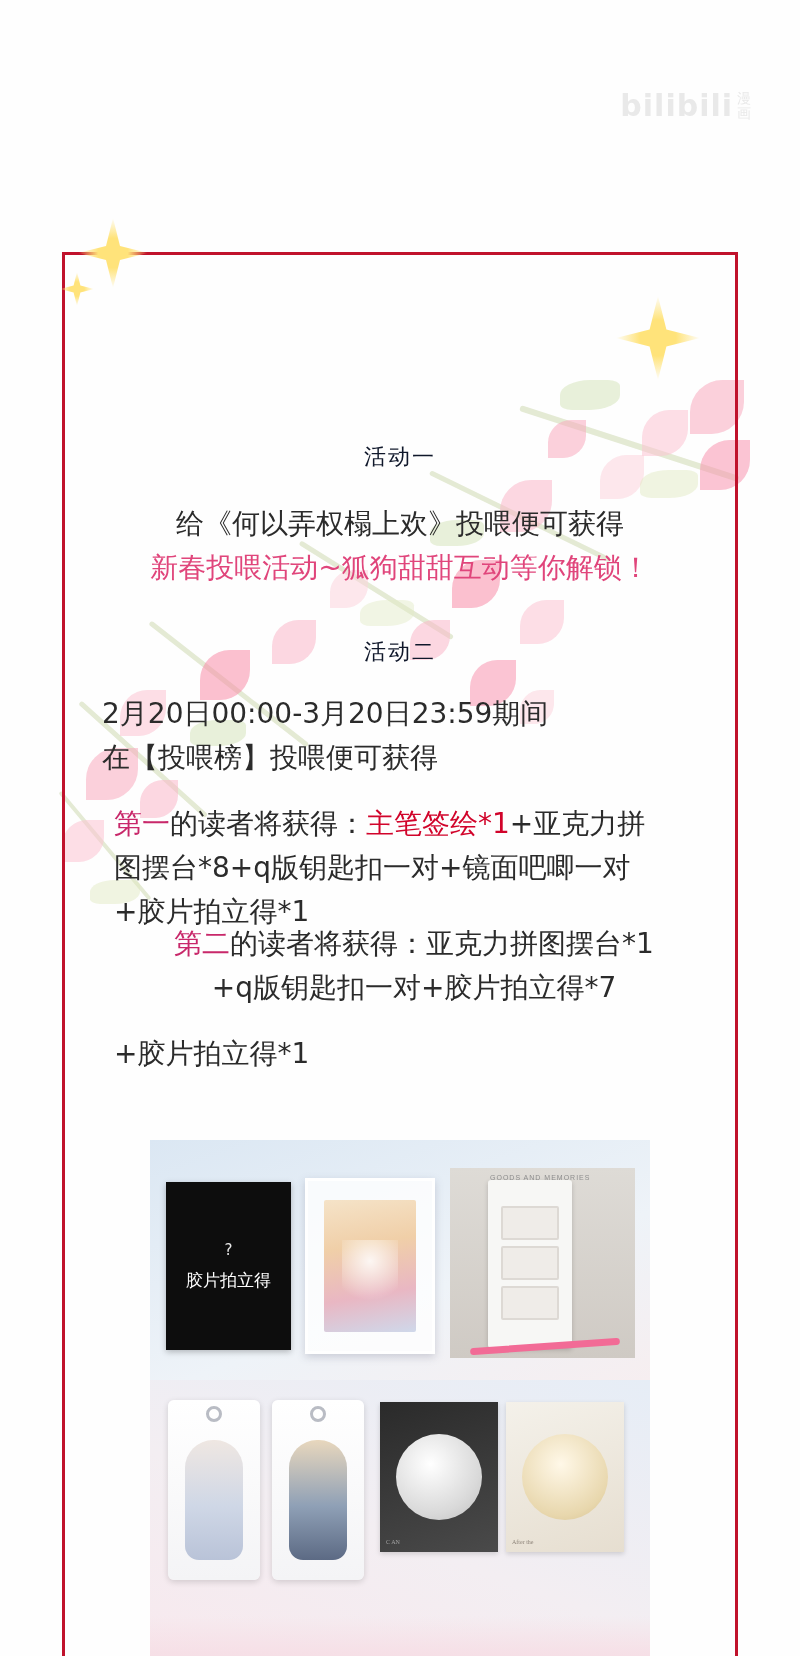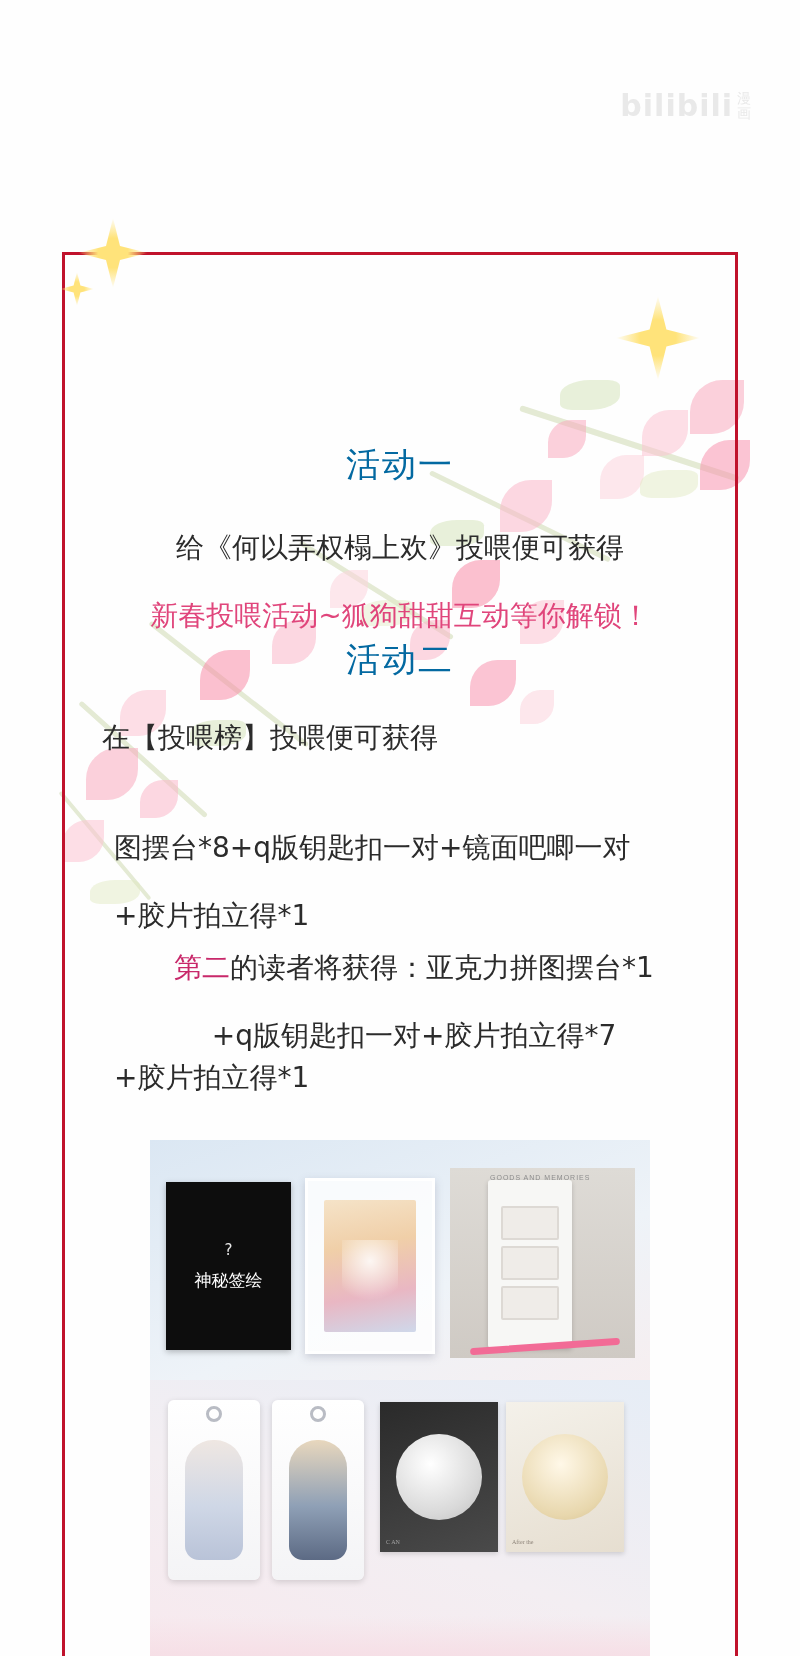"活动一" .sec-head { color: #0369a1 -> #0f172a; font-size: 34px -> 22px }
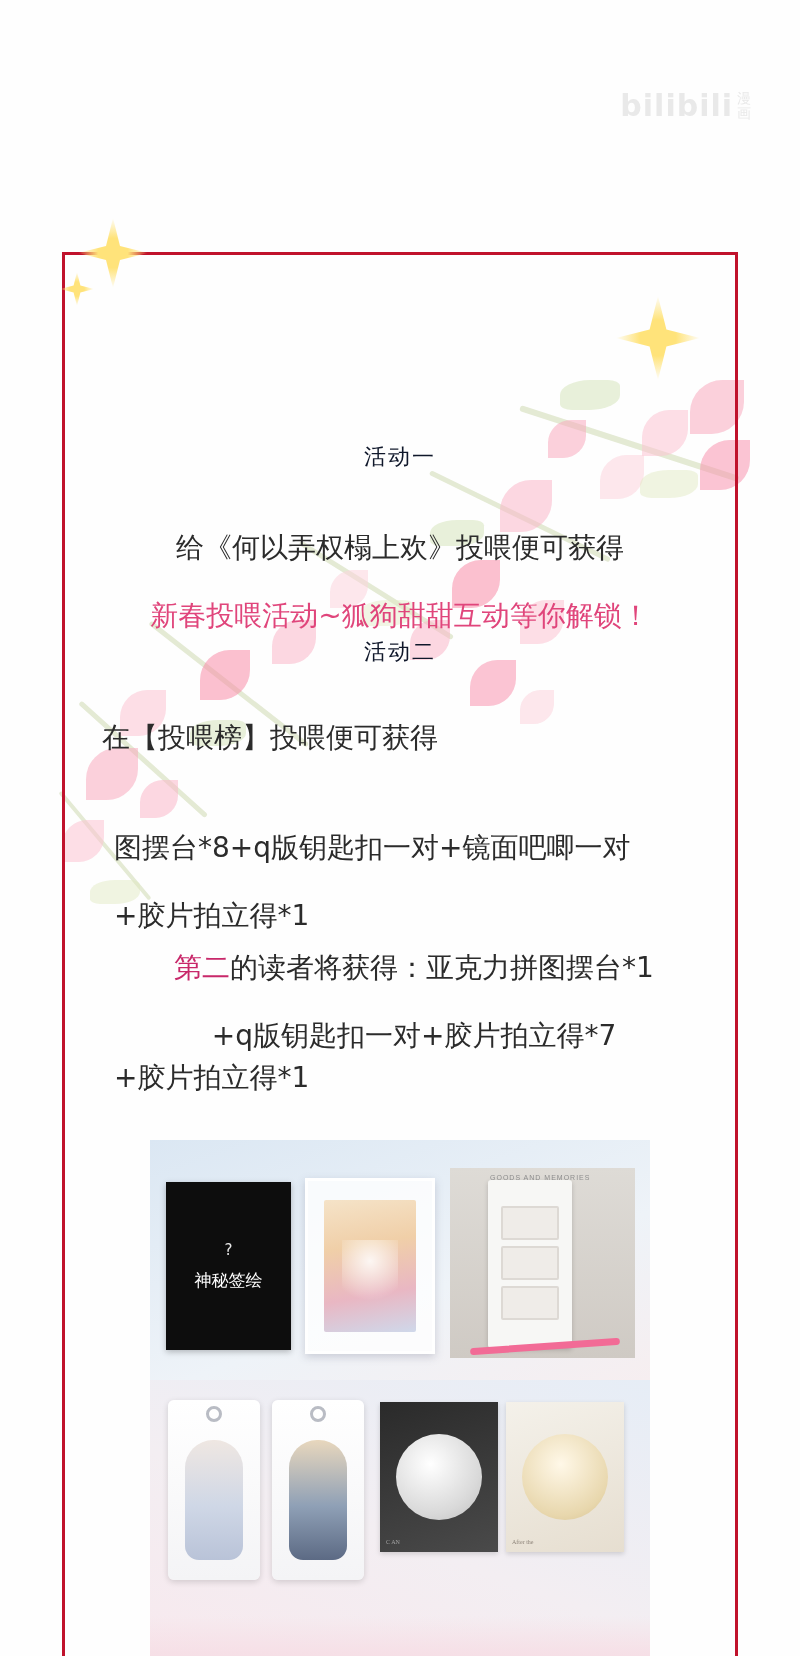"给《何以弄权榻上欢》投喂便可获得" .para { margin-top: 24px -> none }
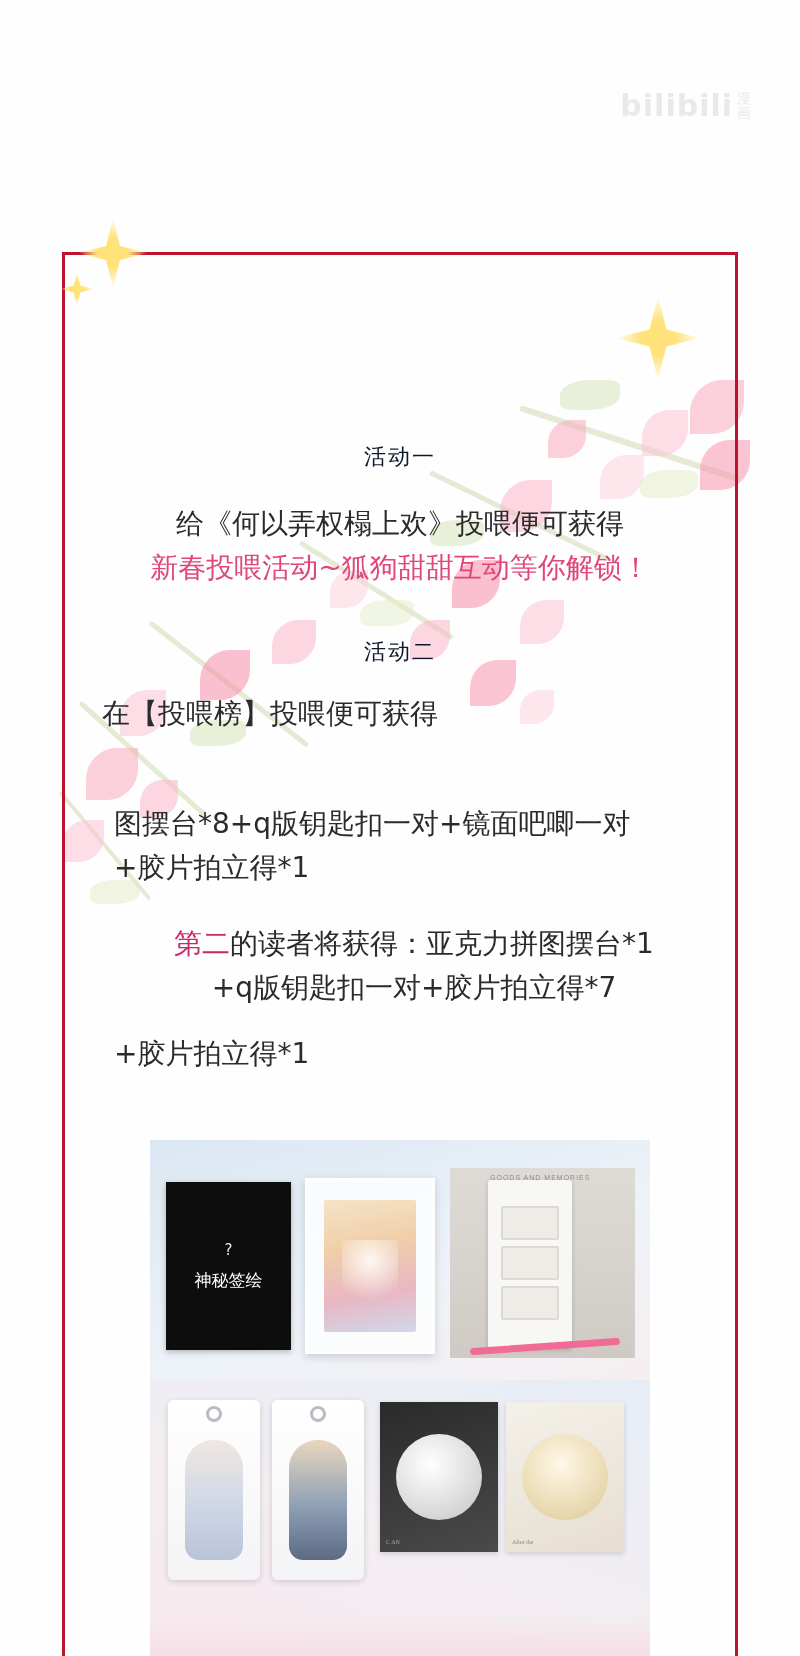"2月20日00:00-3月20日23:59期间" div.para { html: none -> <div>2月20日00:00-3月20日23:59期间</div> }
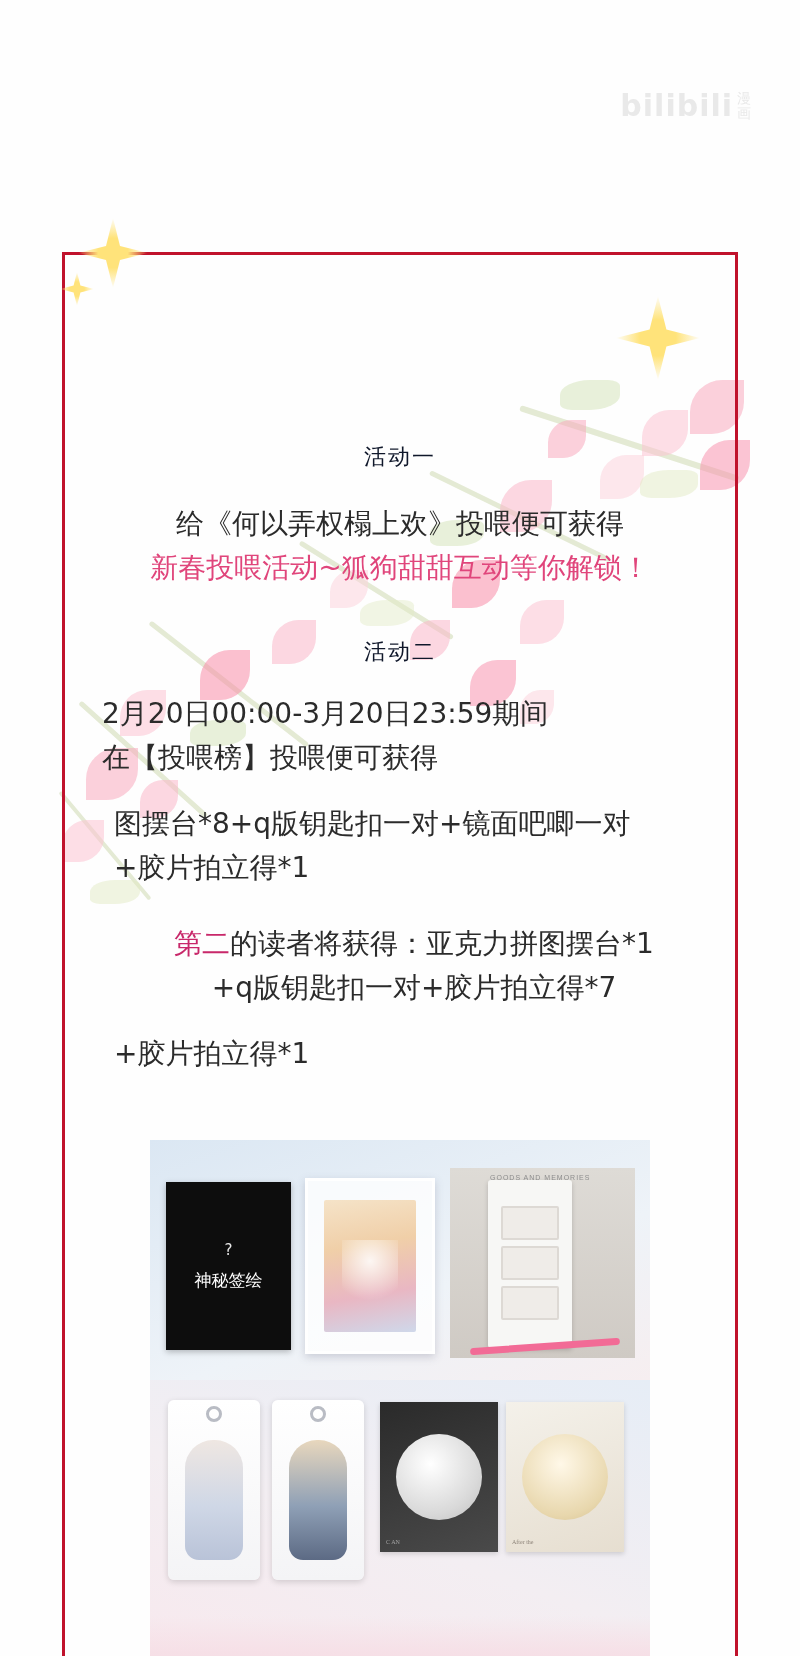"第一的读者将获得：主笔签绘*1+亚克力拼" div.para { html: none -> <div> <span>第一</span><span>的读者将获得：</span><span>主笔签绘*1</span><span>+亚克力拼</span> </div> }
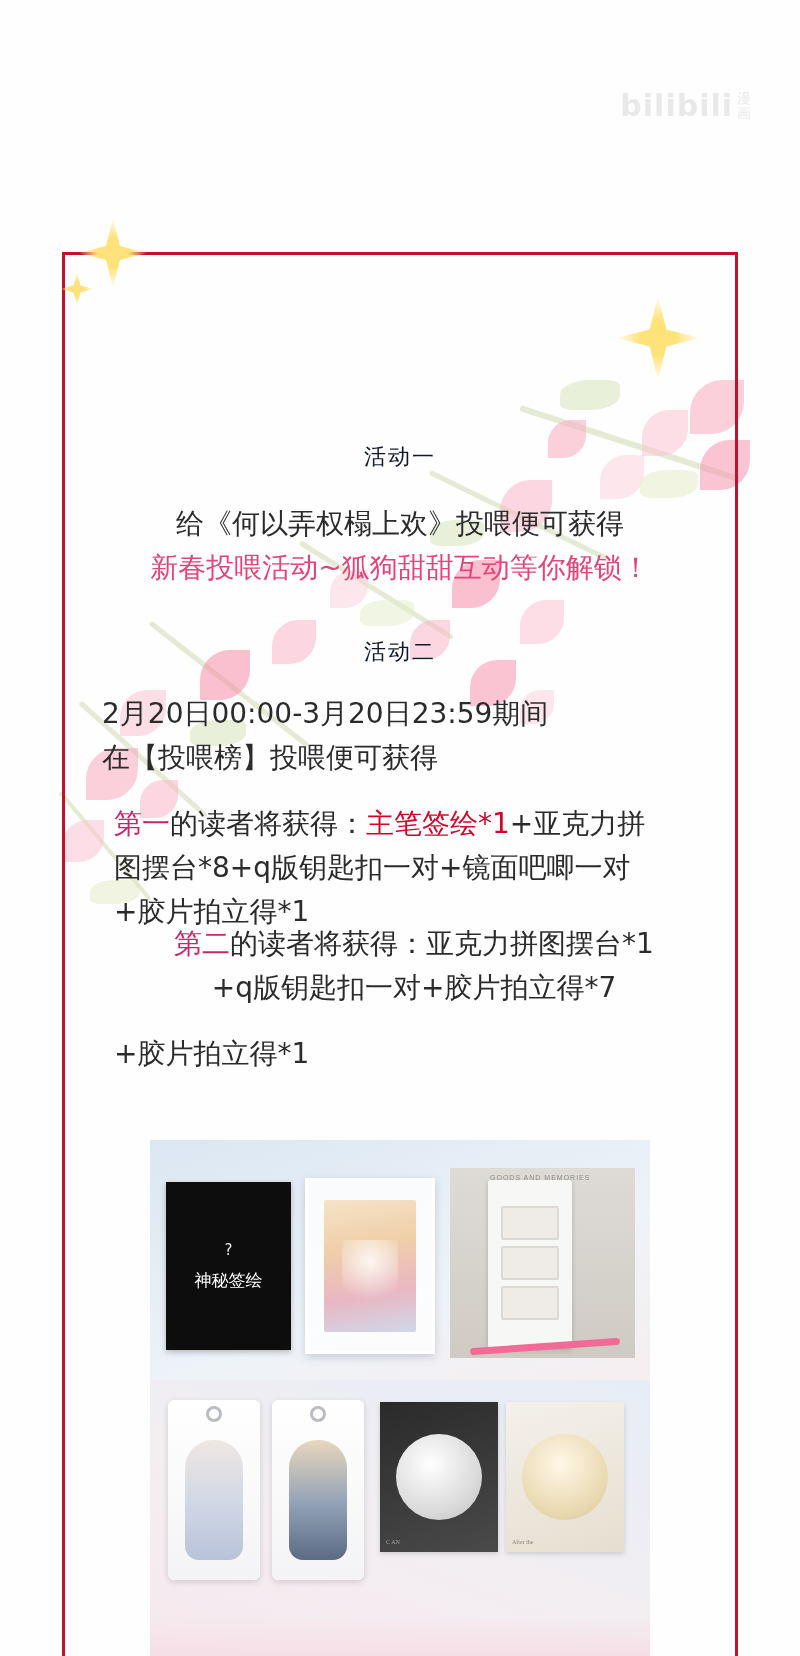"神秘签绘" div { text: 神秘签绘 -> 胶片拍立得 }
